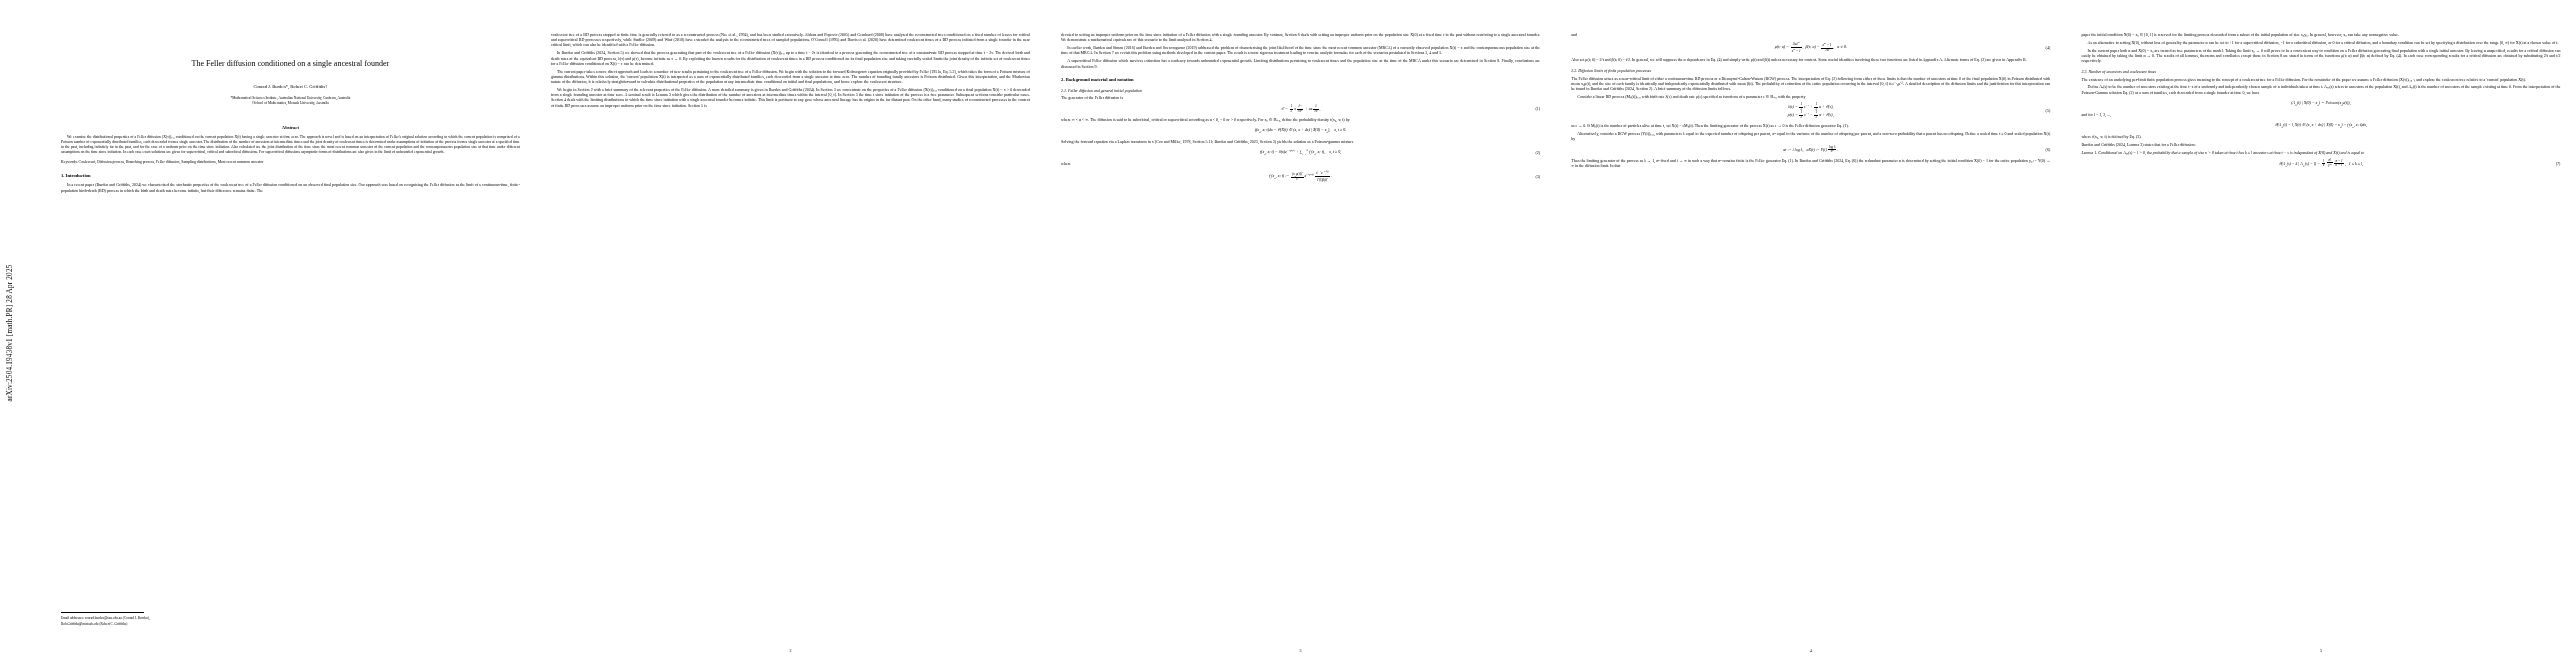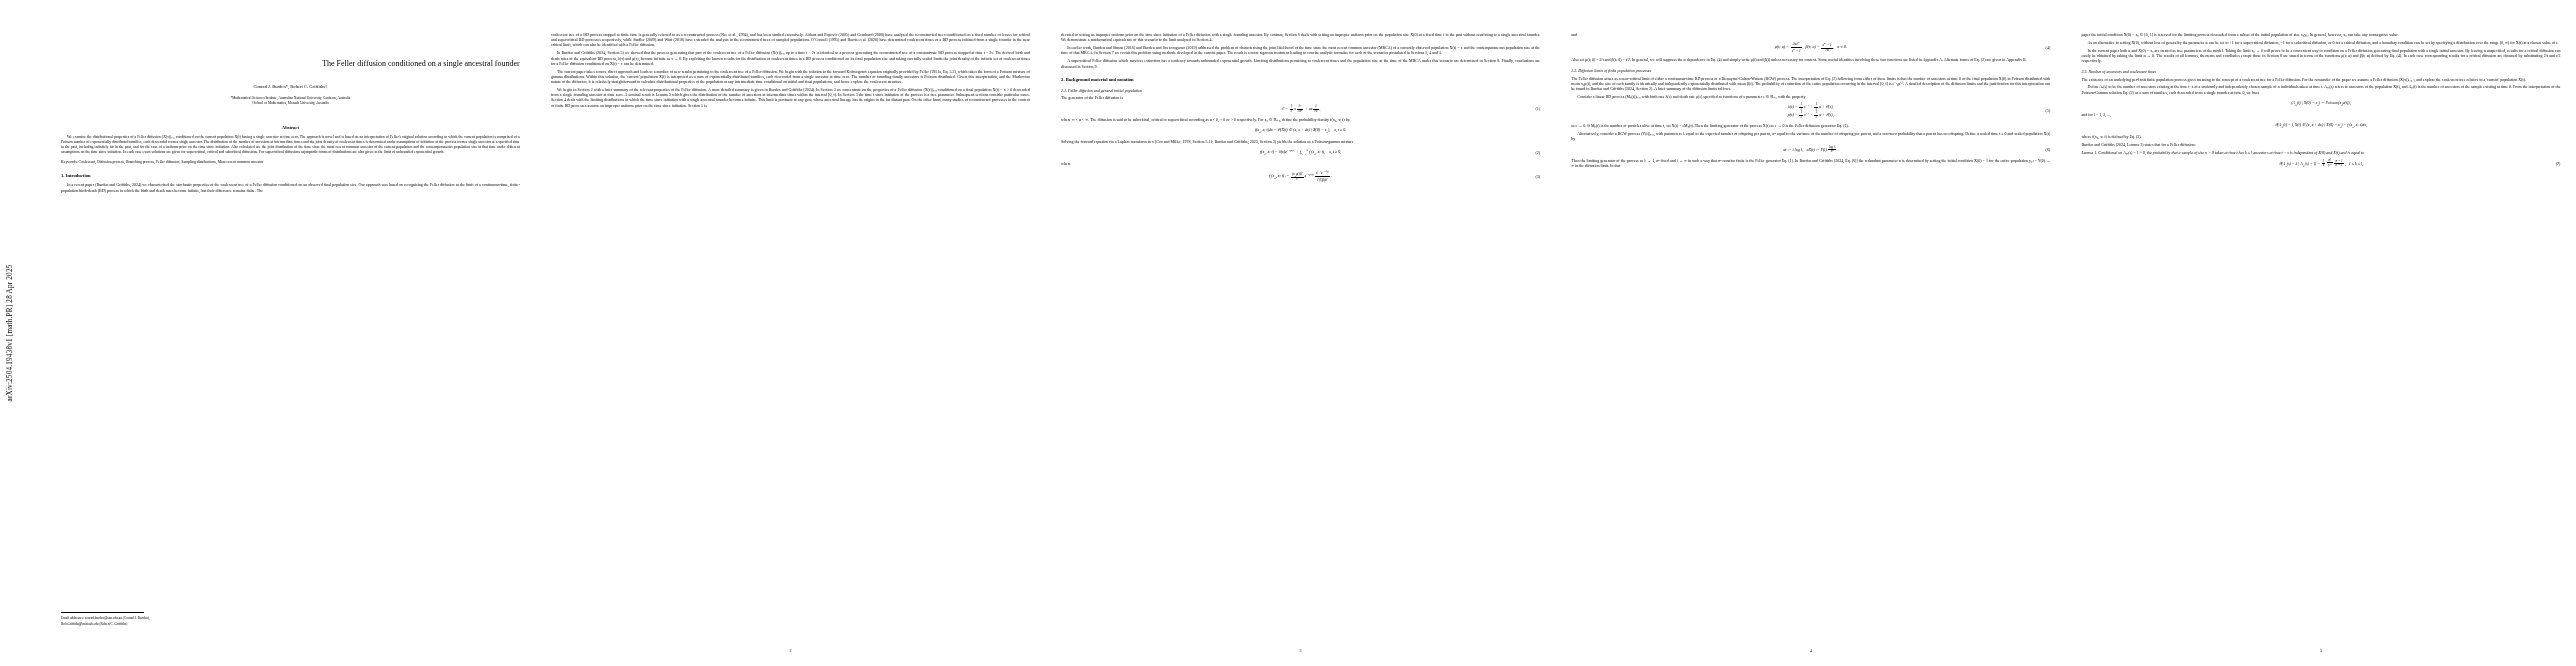"The Feller diffusion conditioned on" .title { text-align: right -> center }
